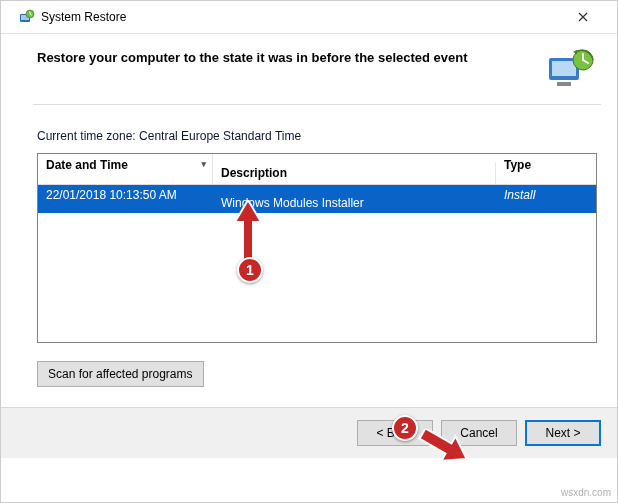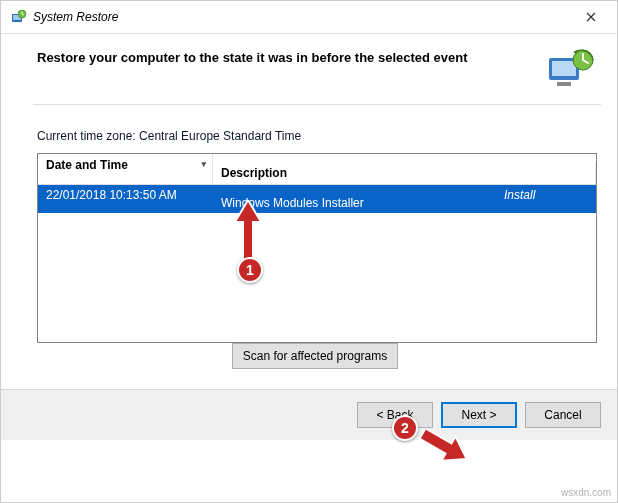"System Restore" .titlebar { font-style: italic -> none; padding: 6px 10px -> 6px 18px }
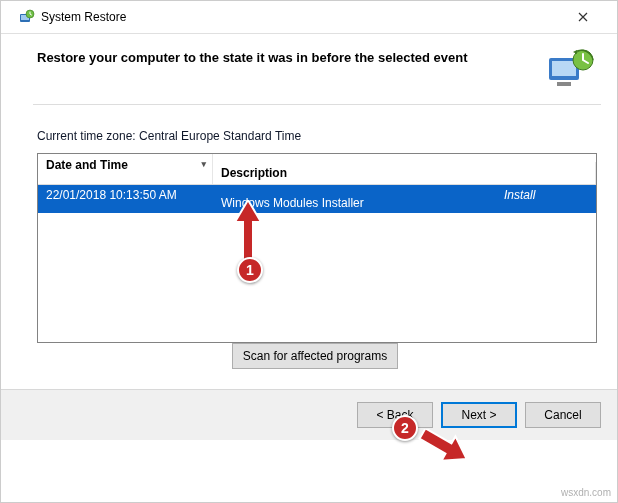"Type" div.th { html: none -> <div> <span>Type</span> </div> }
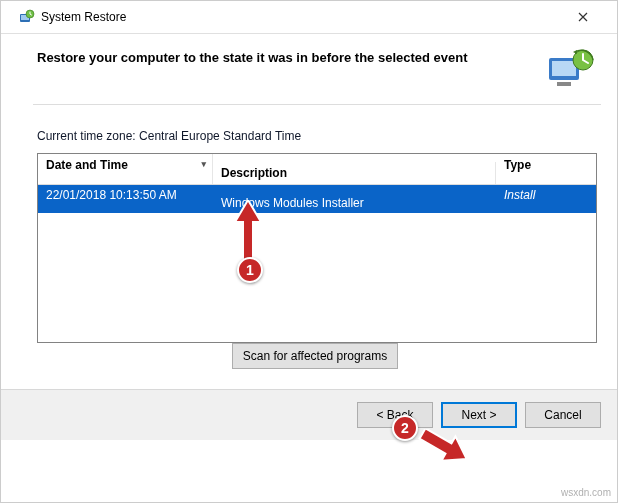"Scan for affected programs" .scan-row { justify-content: center -> flex-start; margin-top: none -> 18px }
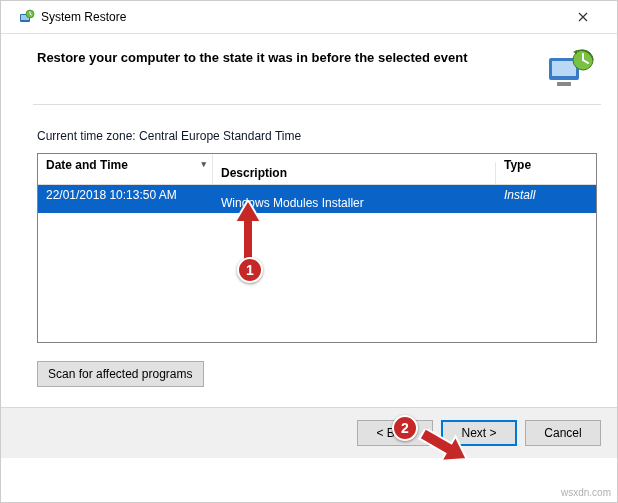"Next >" button.btn { order: before "Cancel" -> after "Cancel" }
